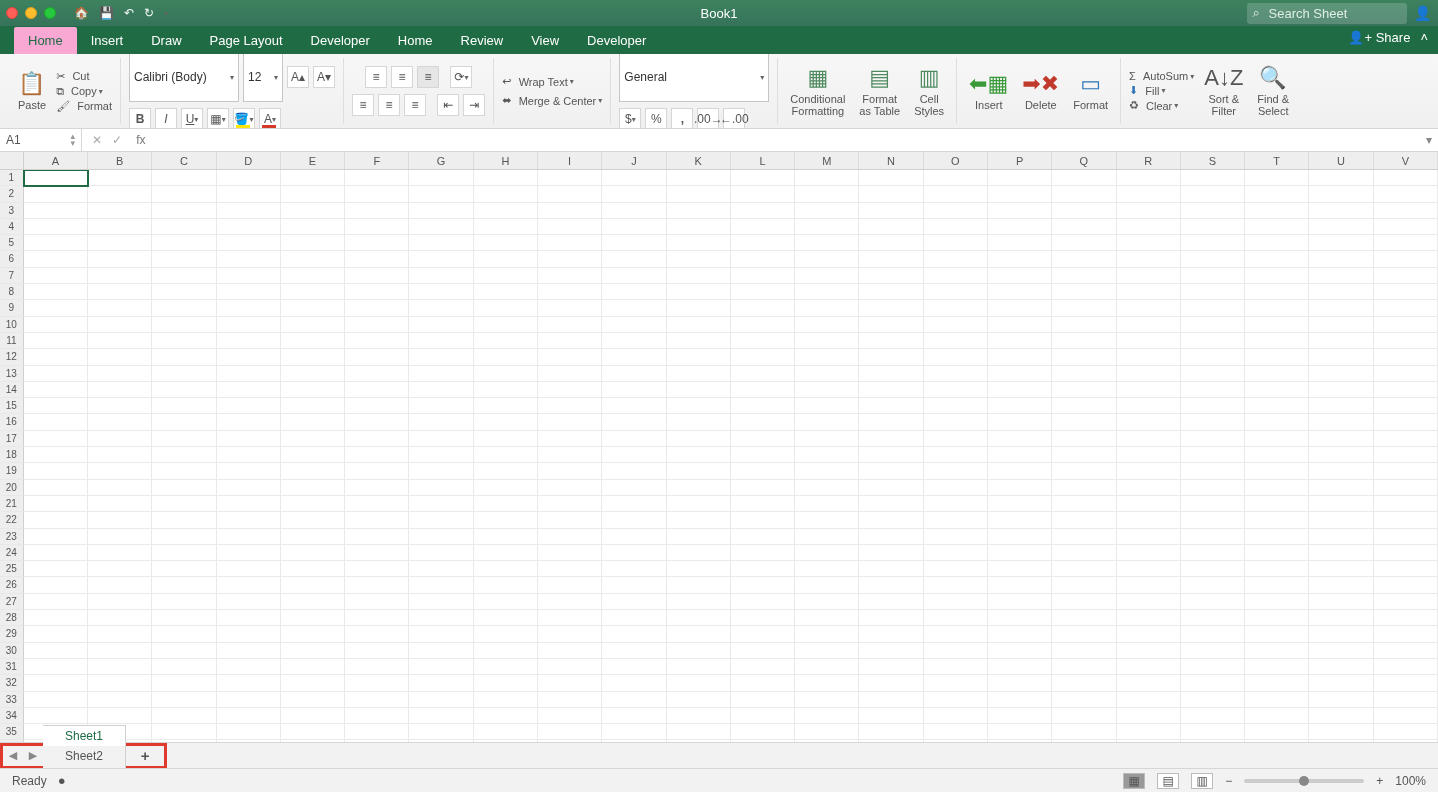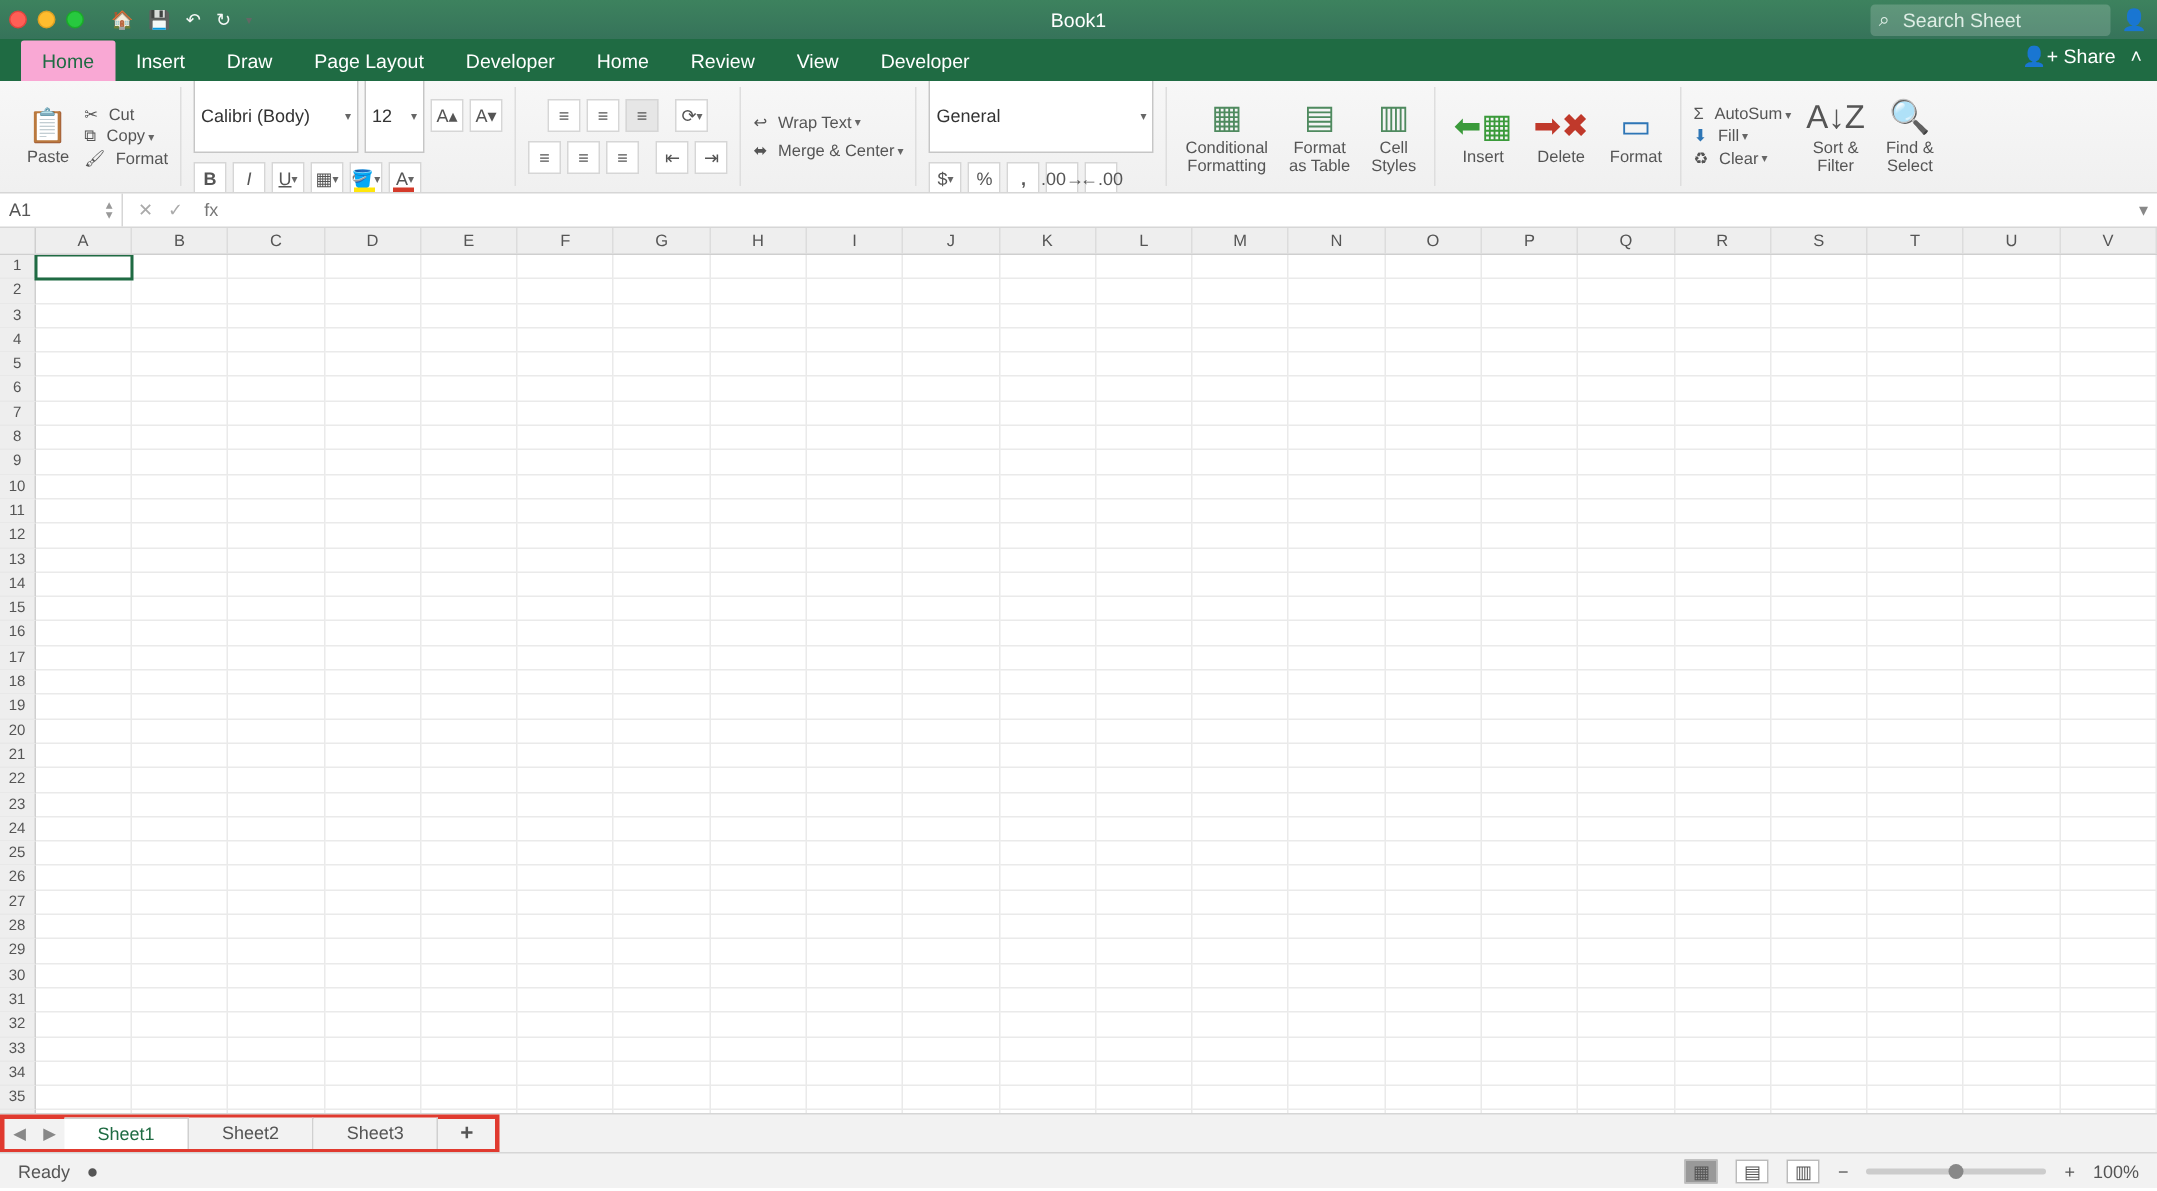"Sheet1" div { flex-direction: none -> column }
